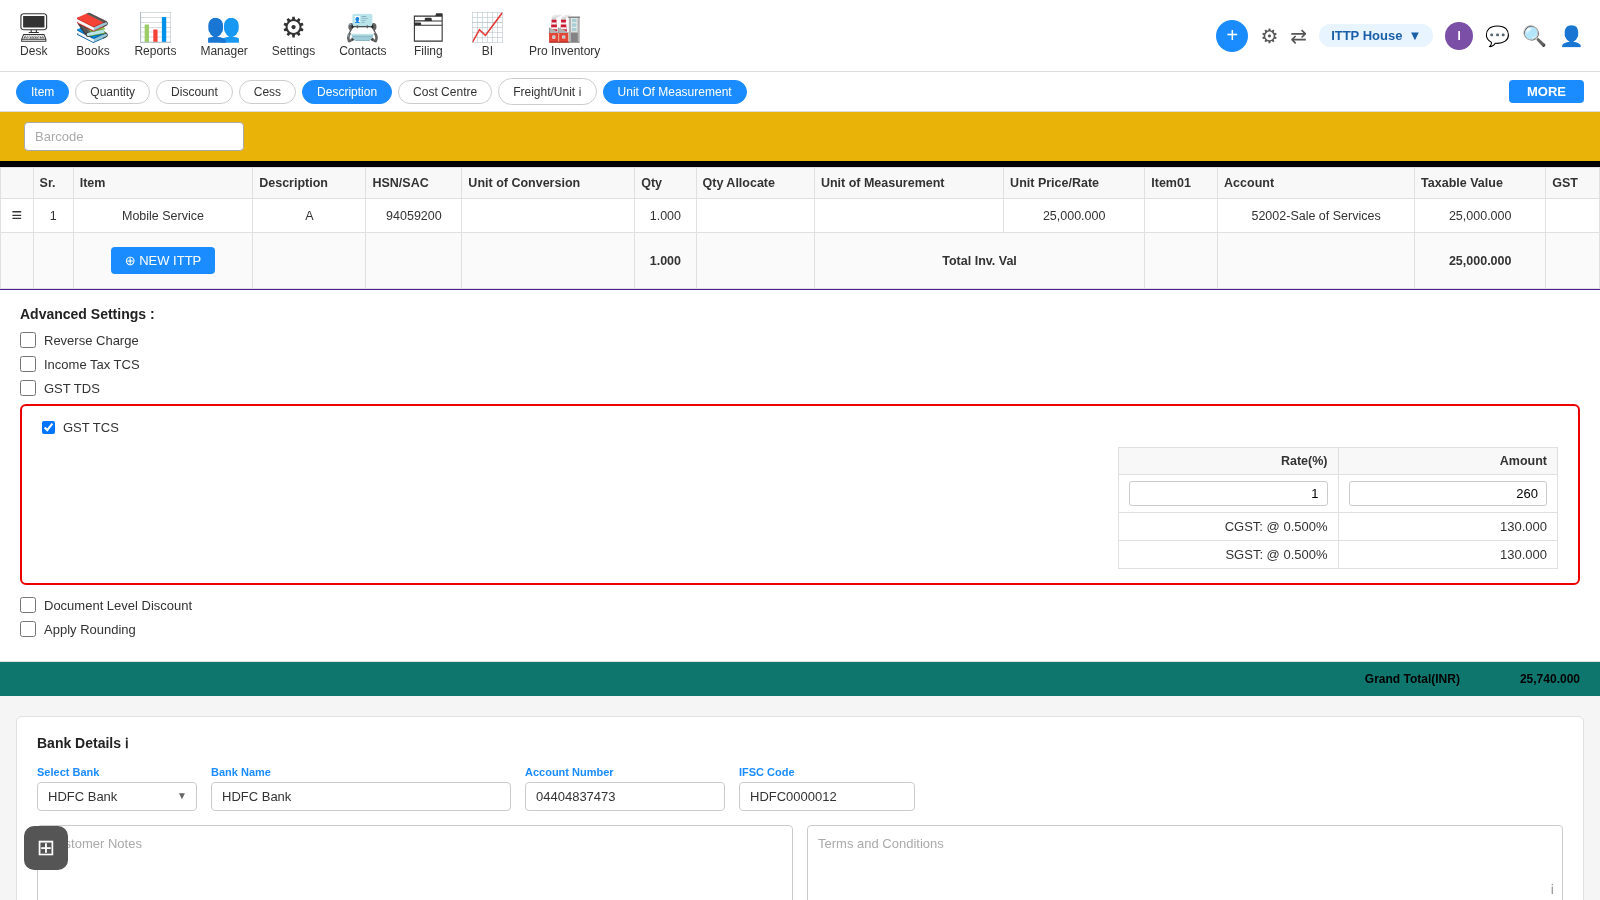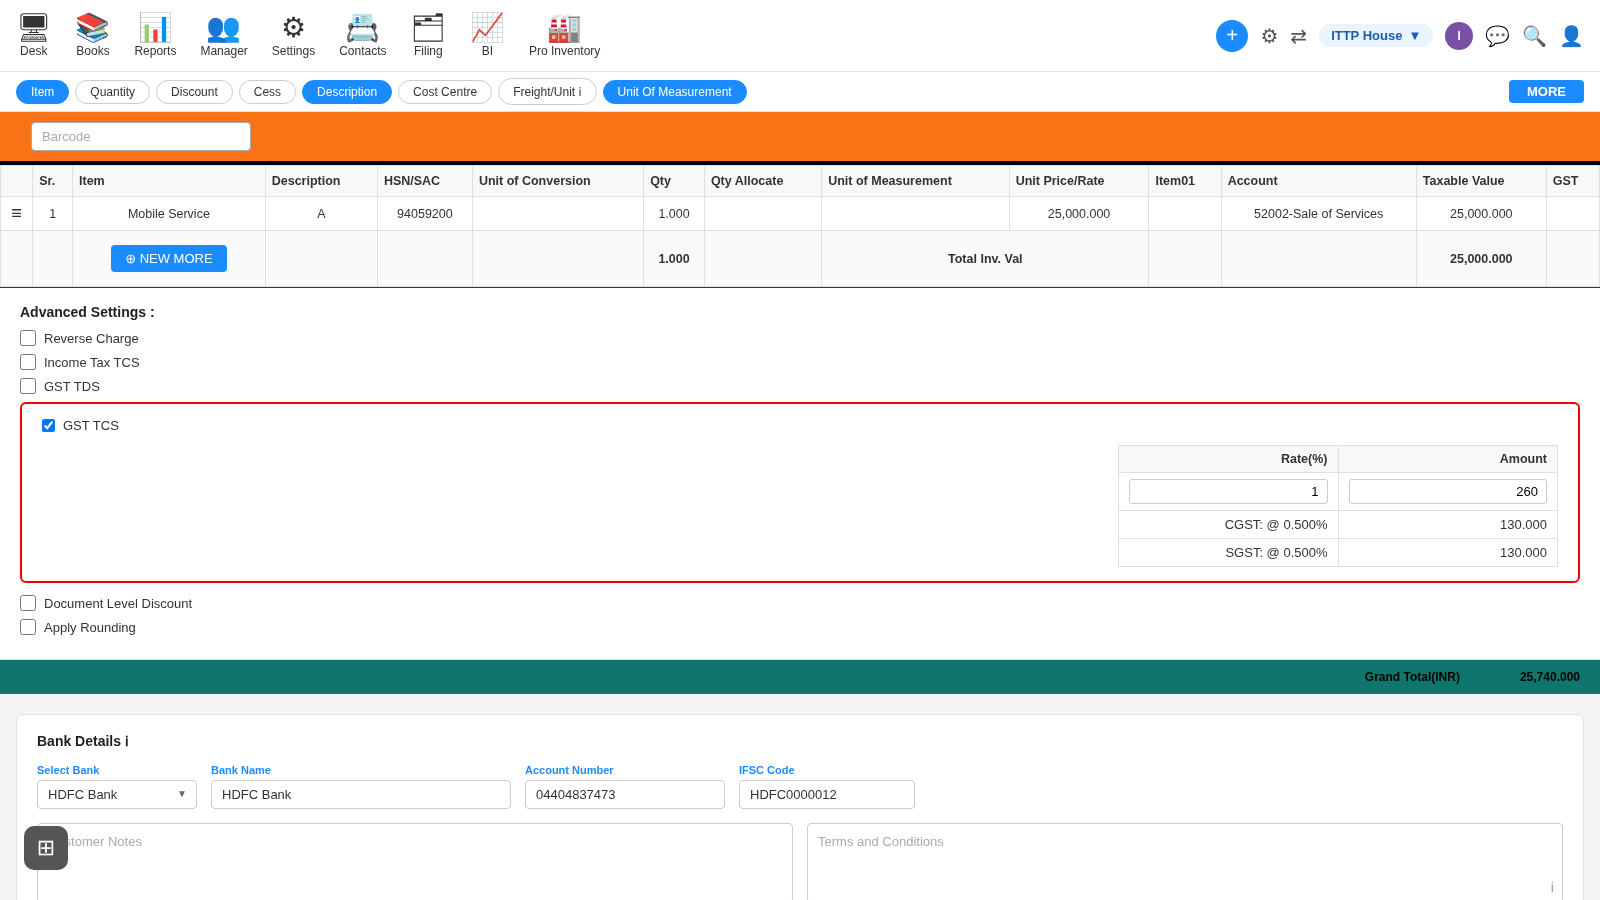"Barcode" .barcode-row { background: #f97316 -> #eab308; border-bottom: 4px solid #000000 -> 6px solid #000000; padding: 10px 31px -> 10px 24px }
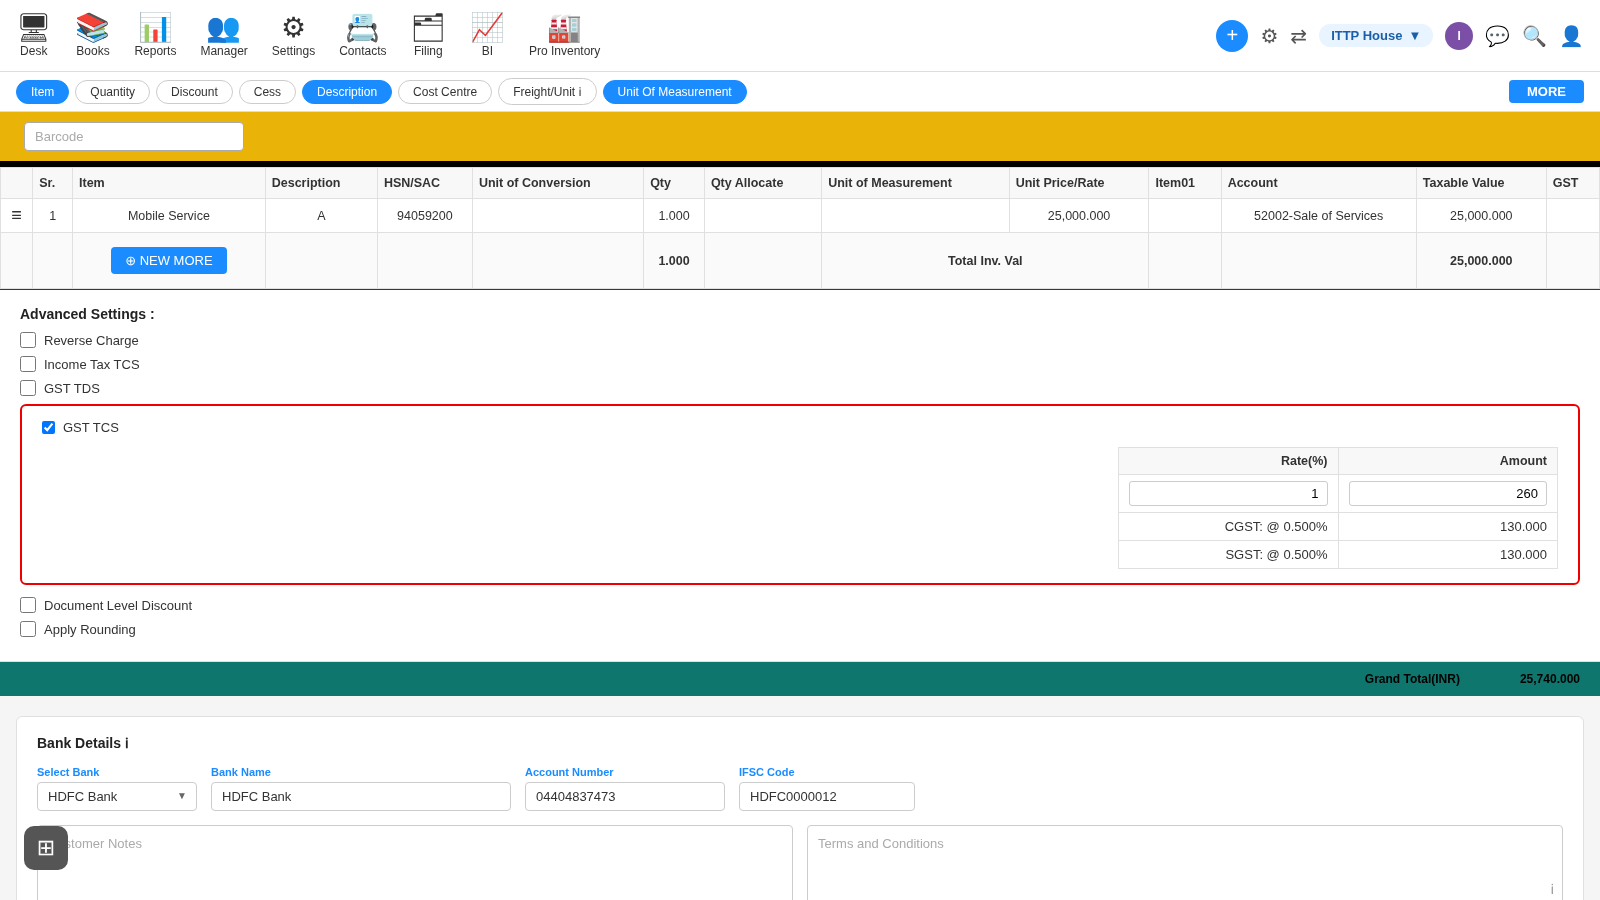"⊕ NEW MORE" button.new-line-btn { text: MORE -> ITTP }
